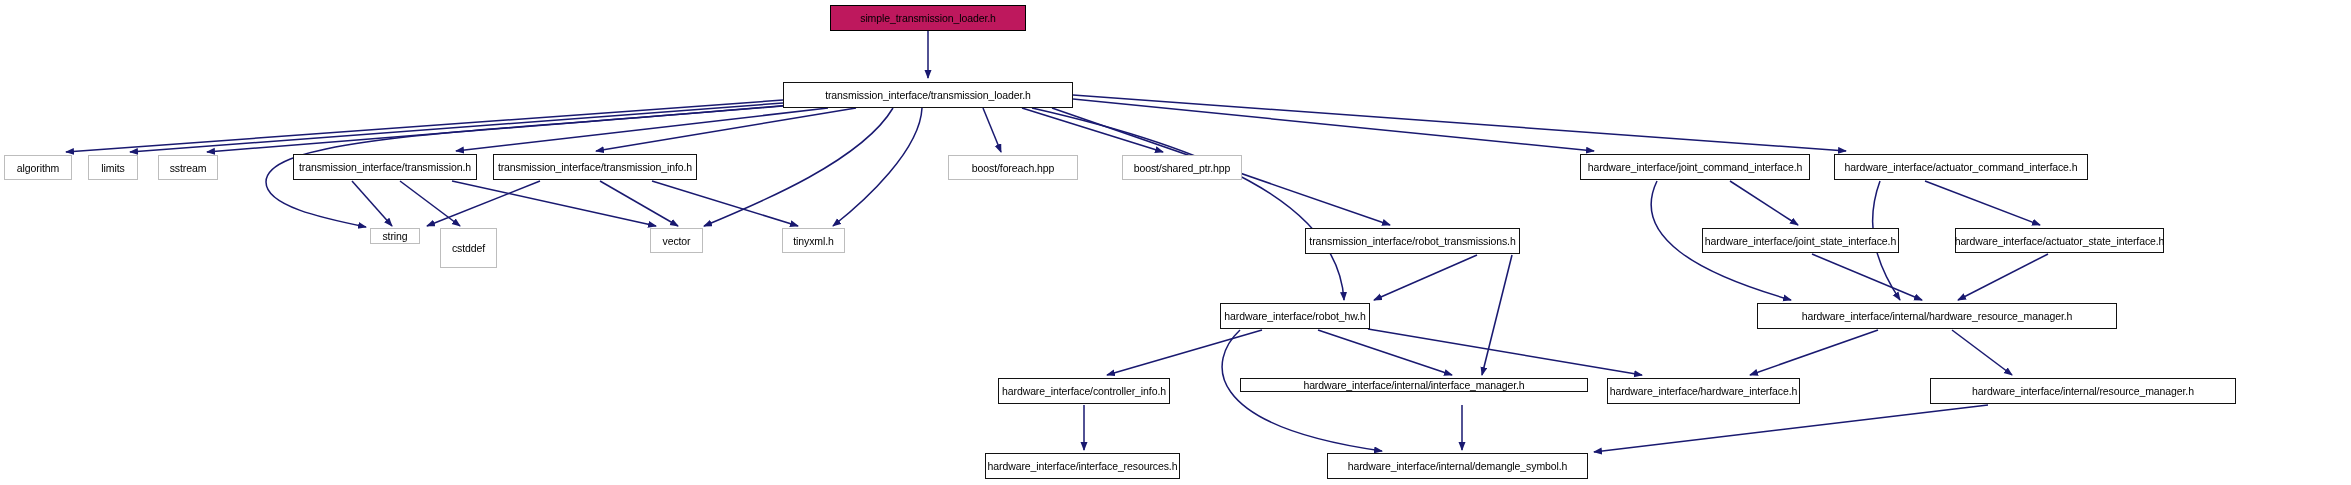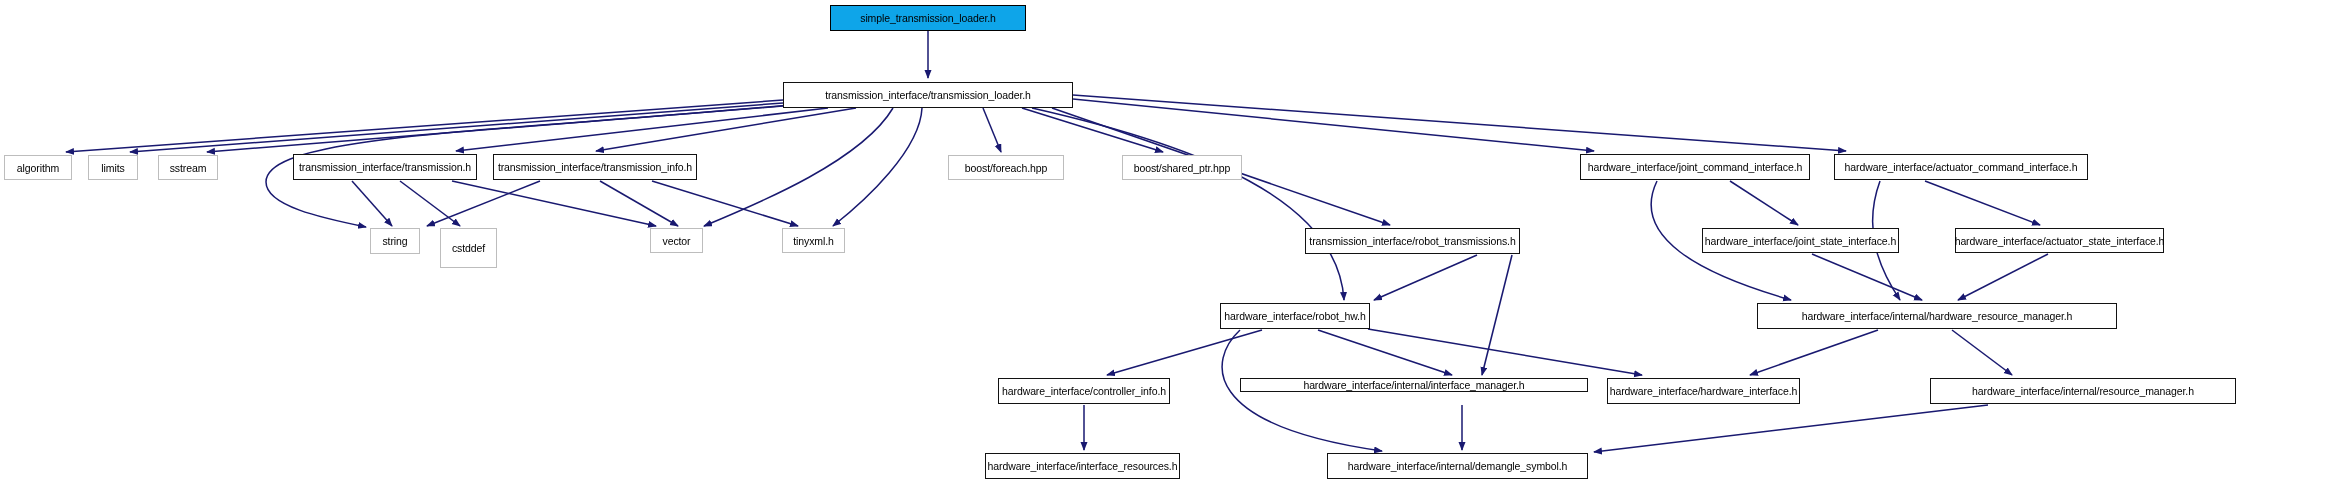"simple_transmission_loader.h" .node.root { background: #0ea5e9 -> #be185d }
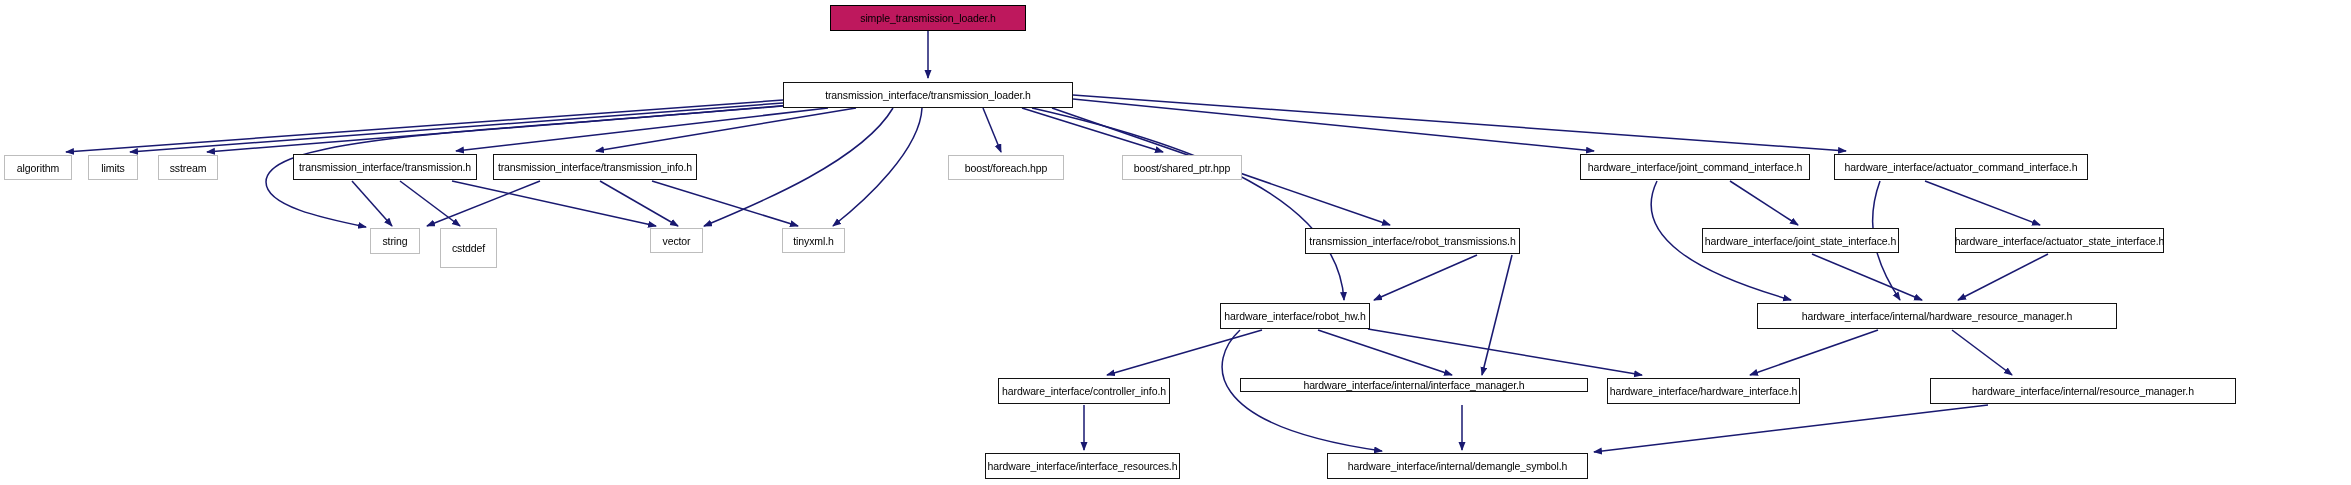"boost/foreach.hpp" div.node { width: 116px -> 130px }
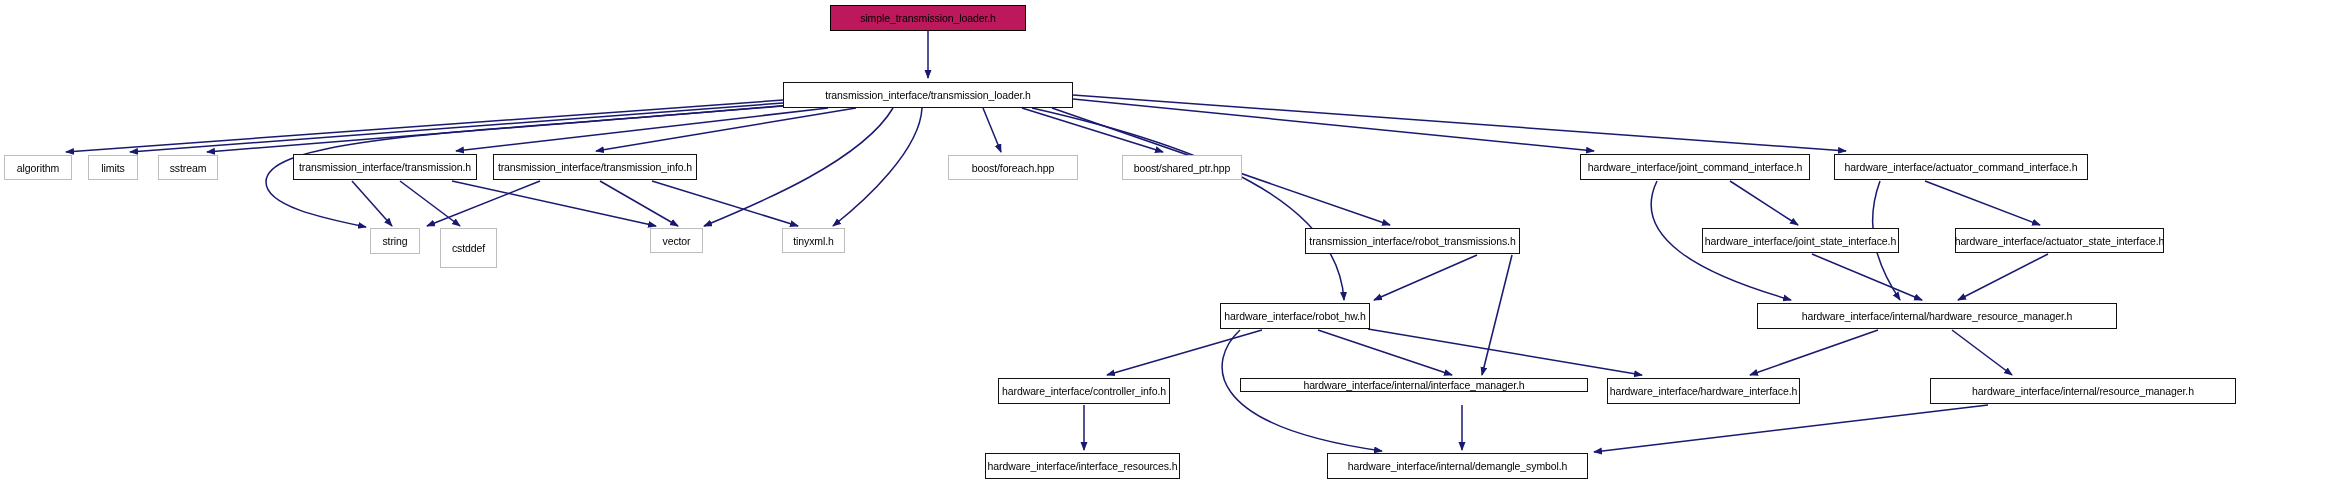"string" div.node { height: 26px -> 16px }
